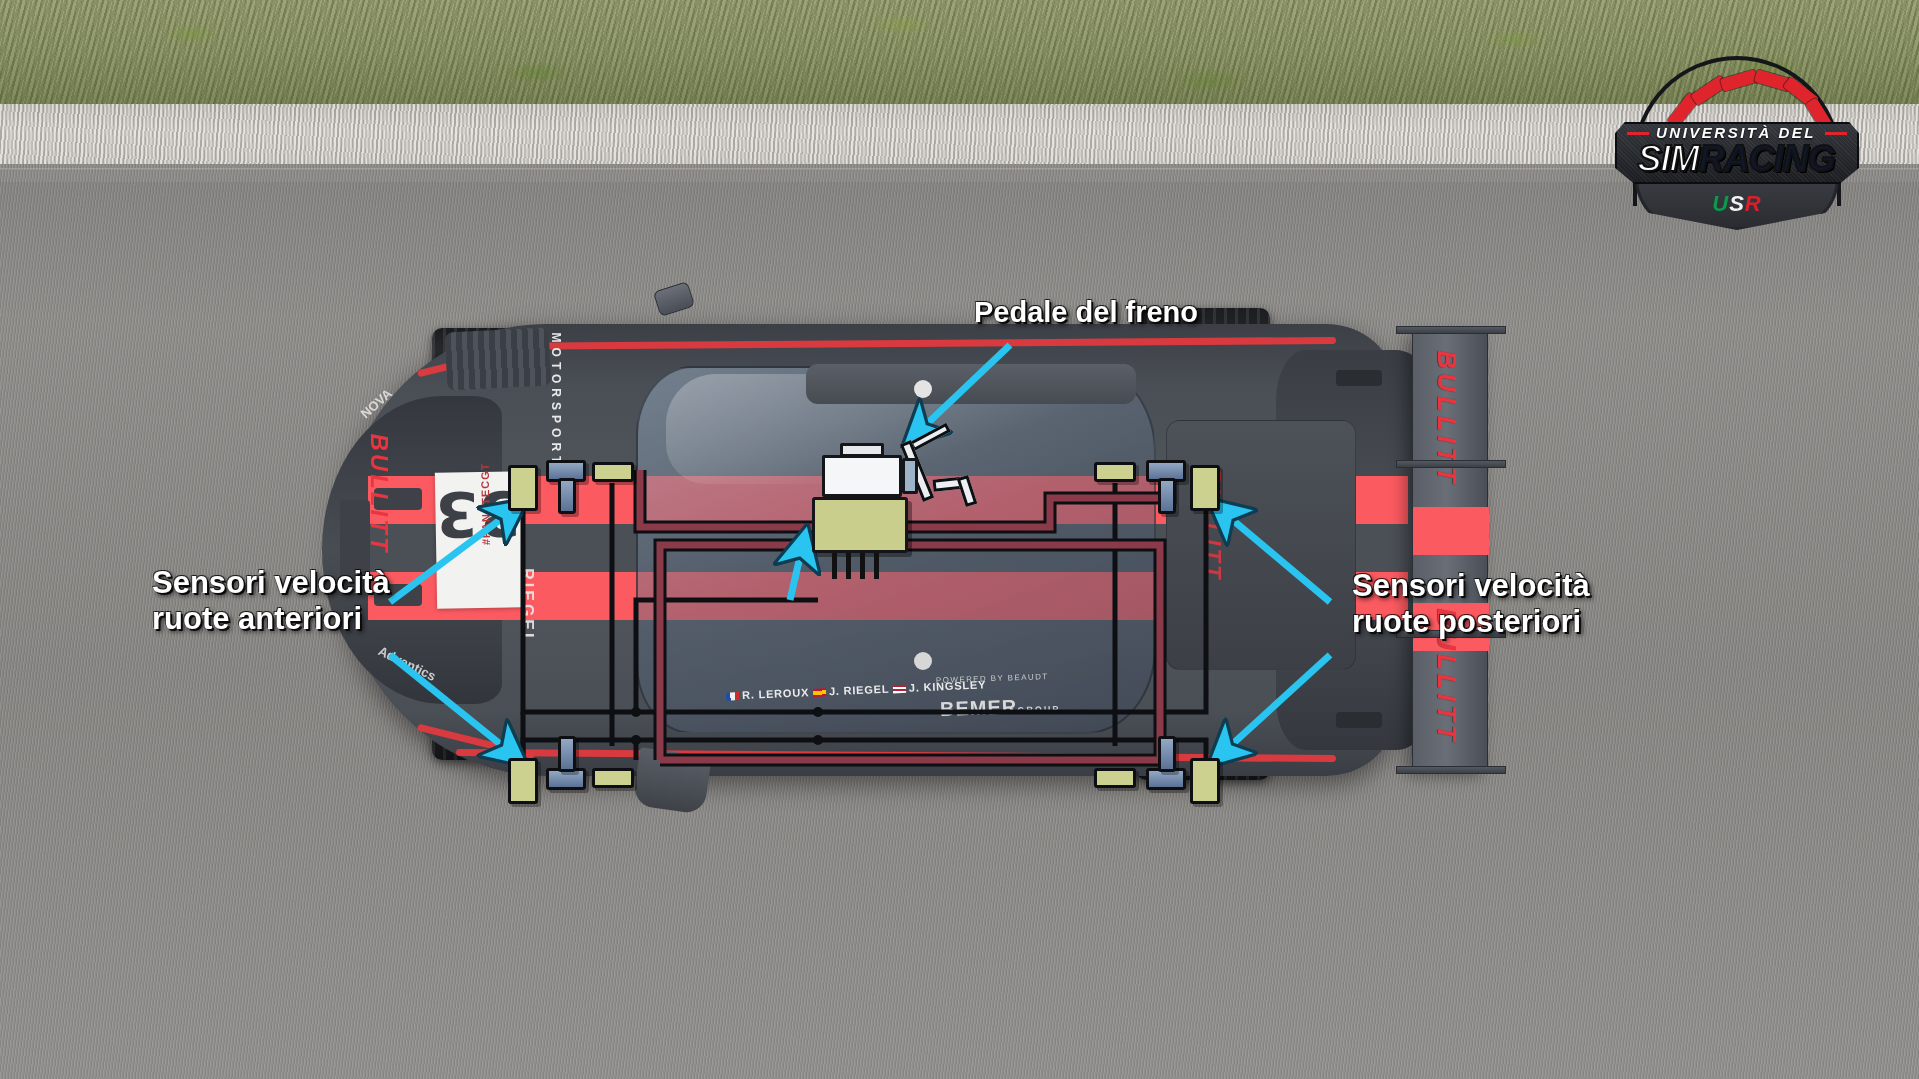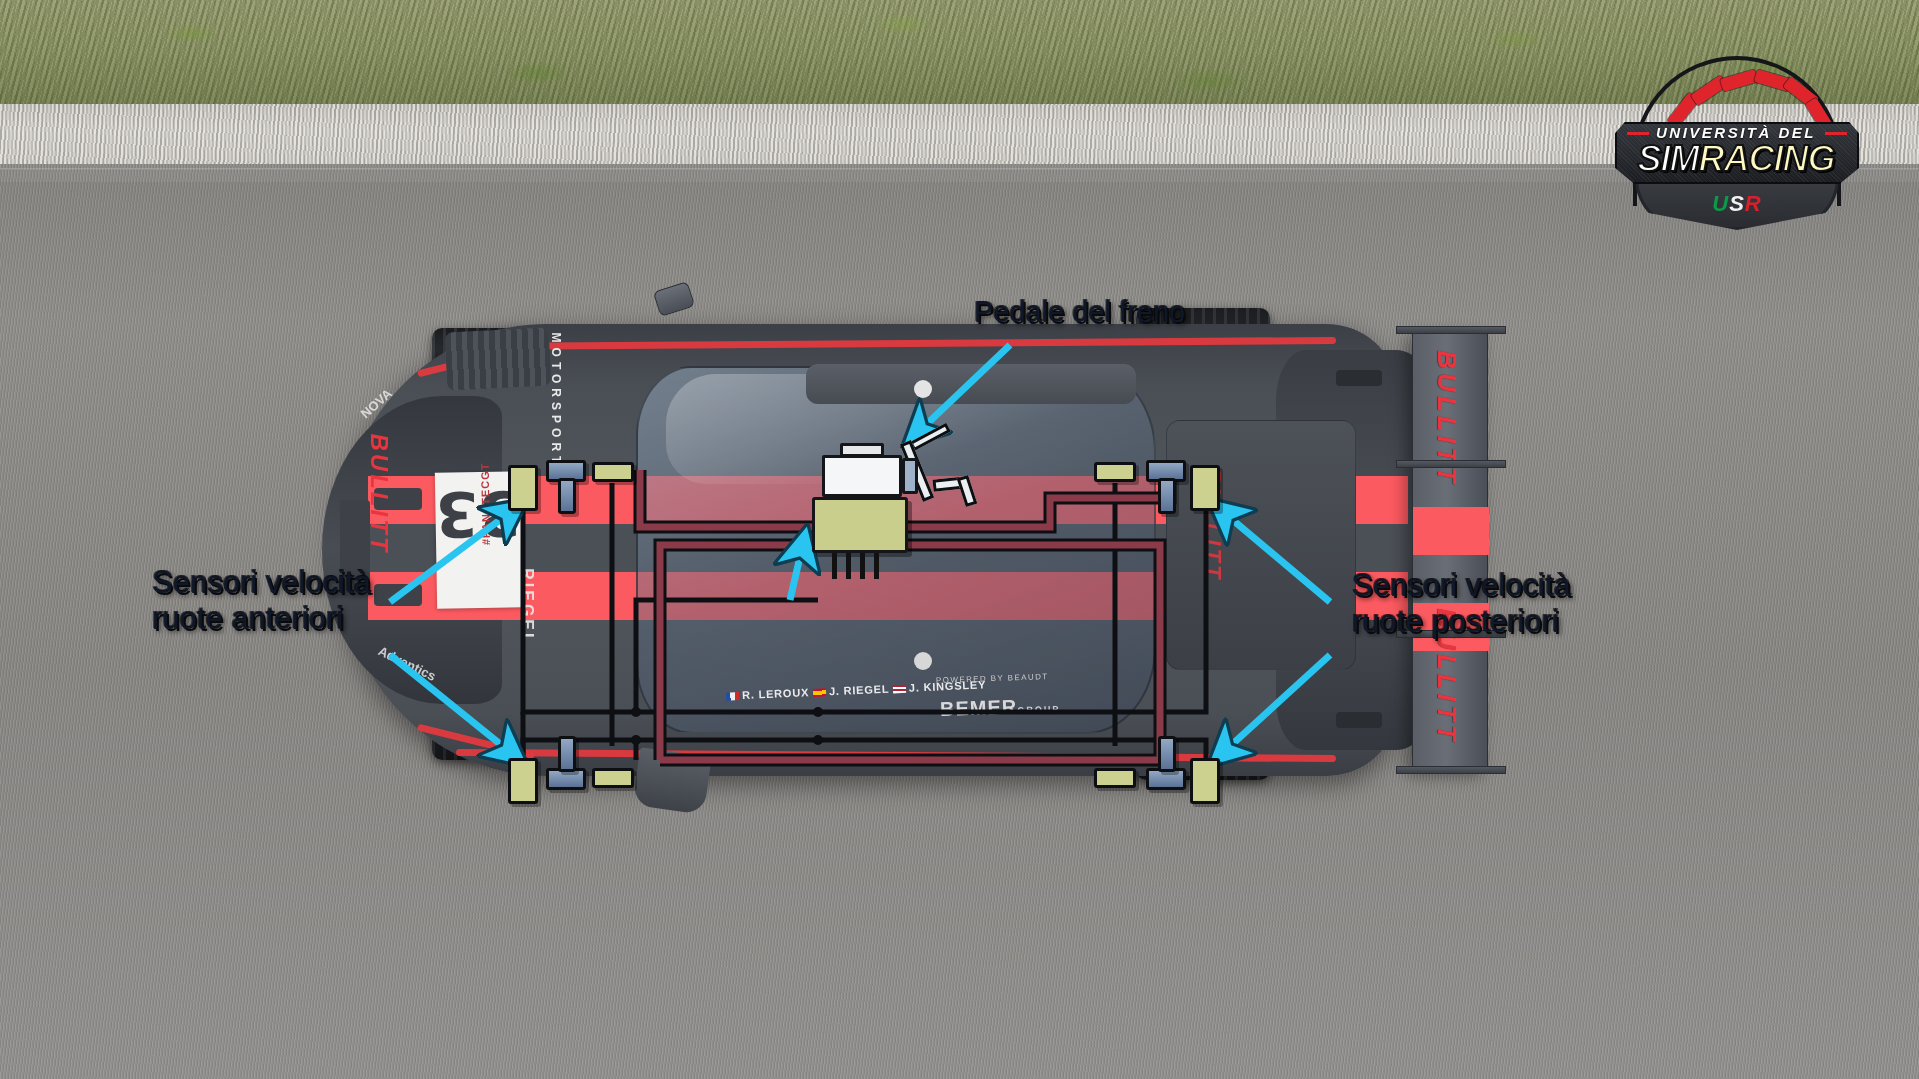"RACING" #logo .racing { color: #fef9c3 -> #0f172a }
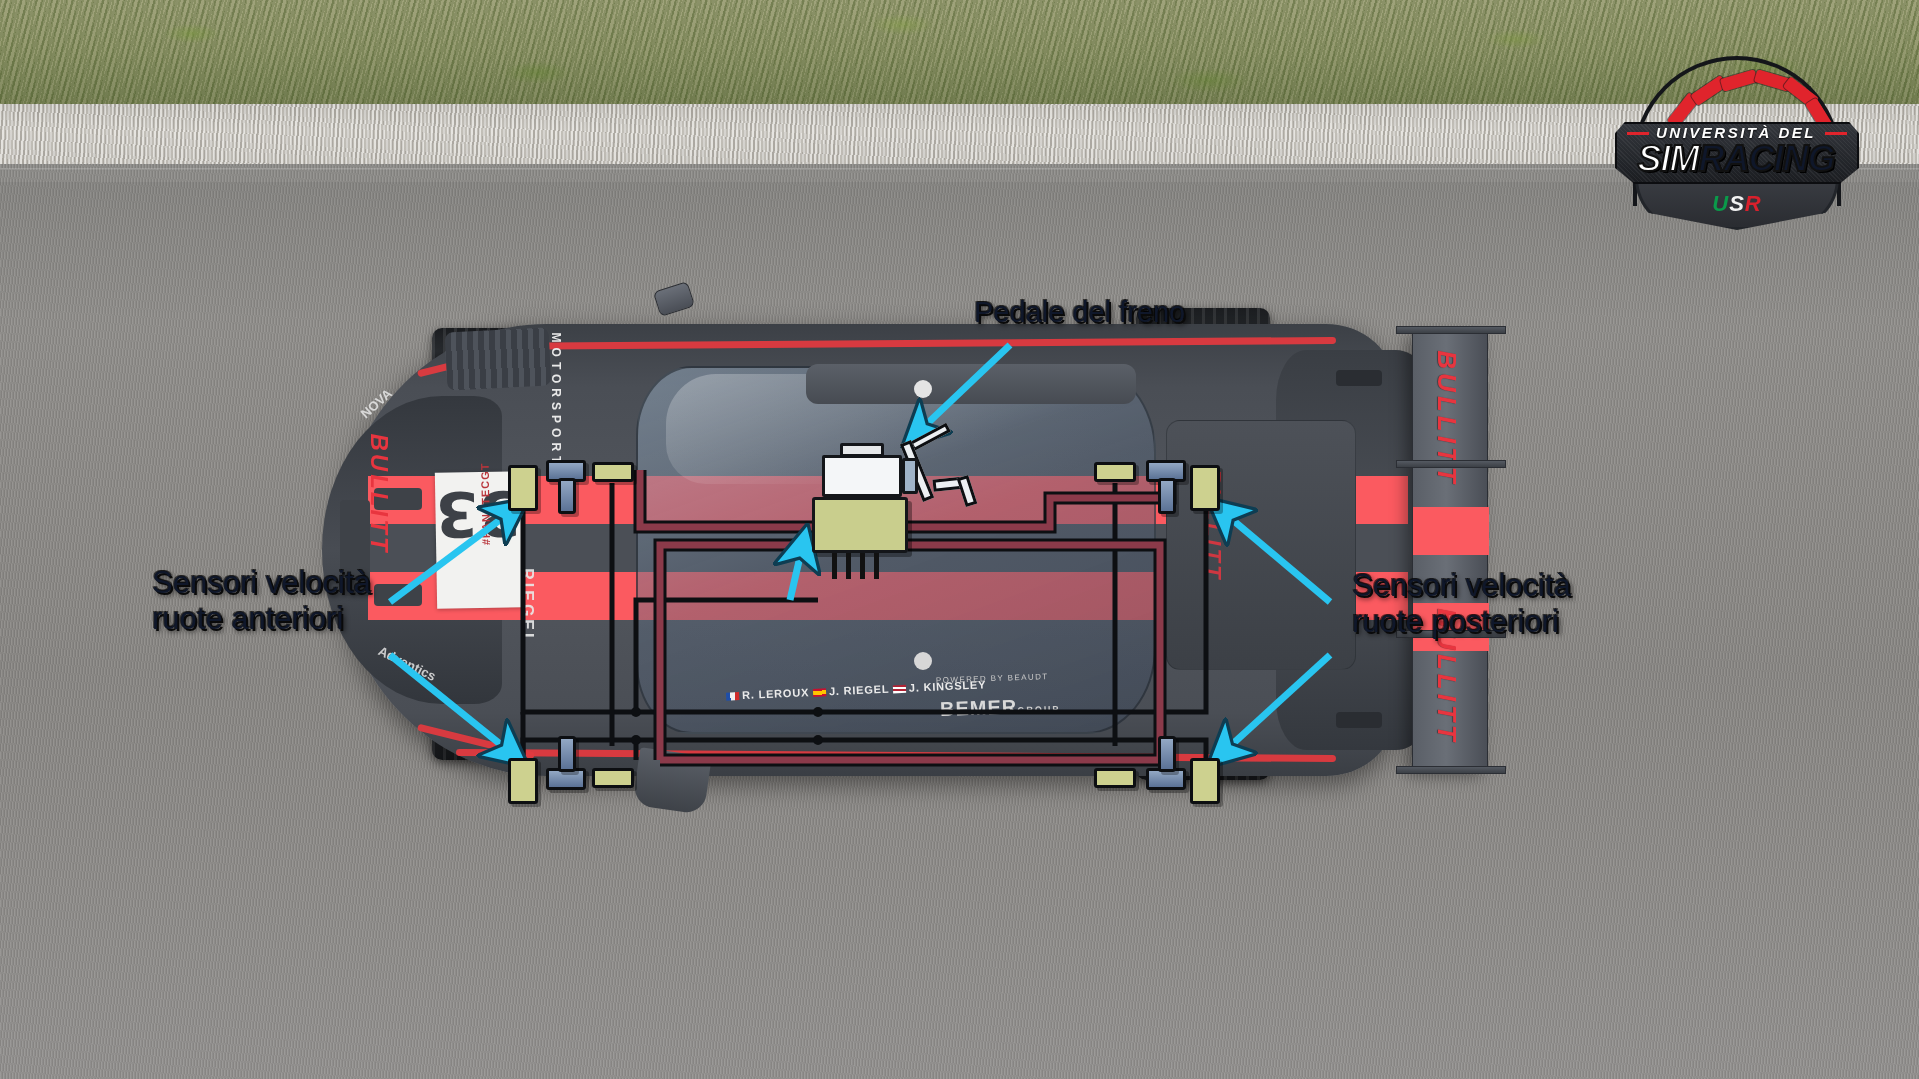"Pedale del freno" .lbl { color: #0f172a -> #ffffff; font-weight: normal -> bold }
